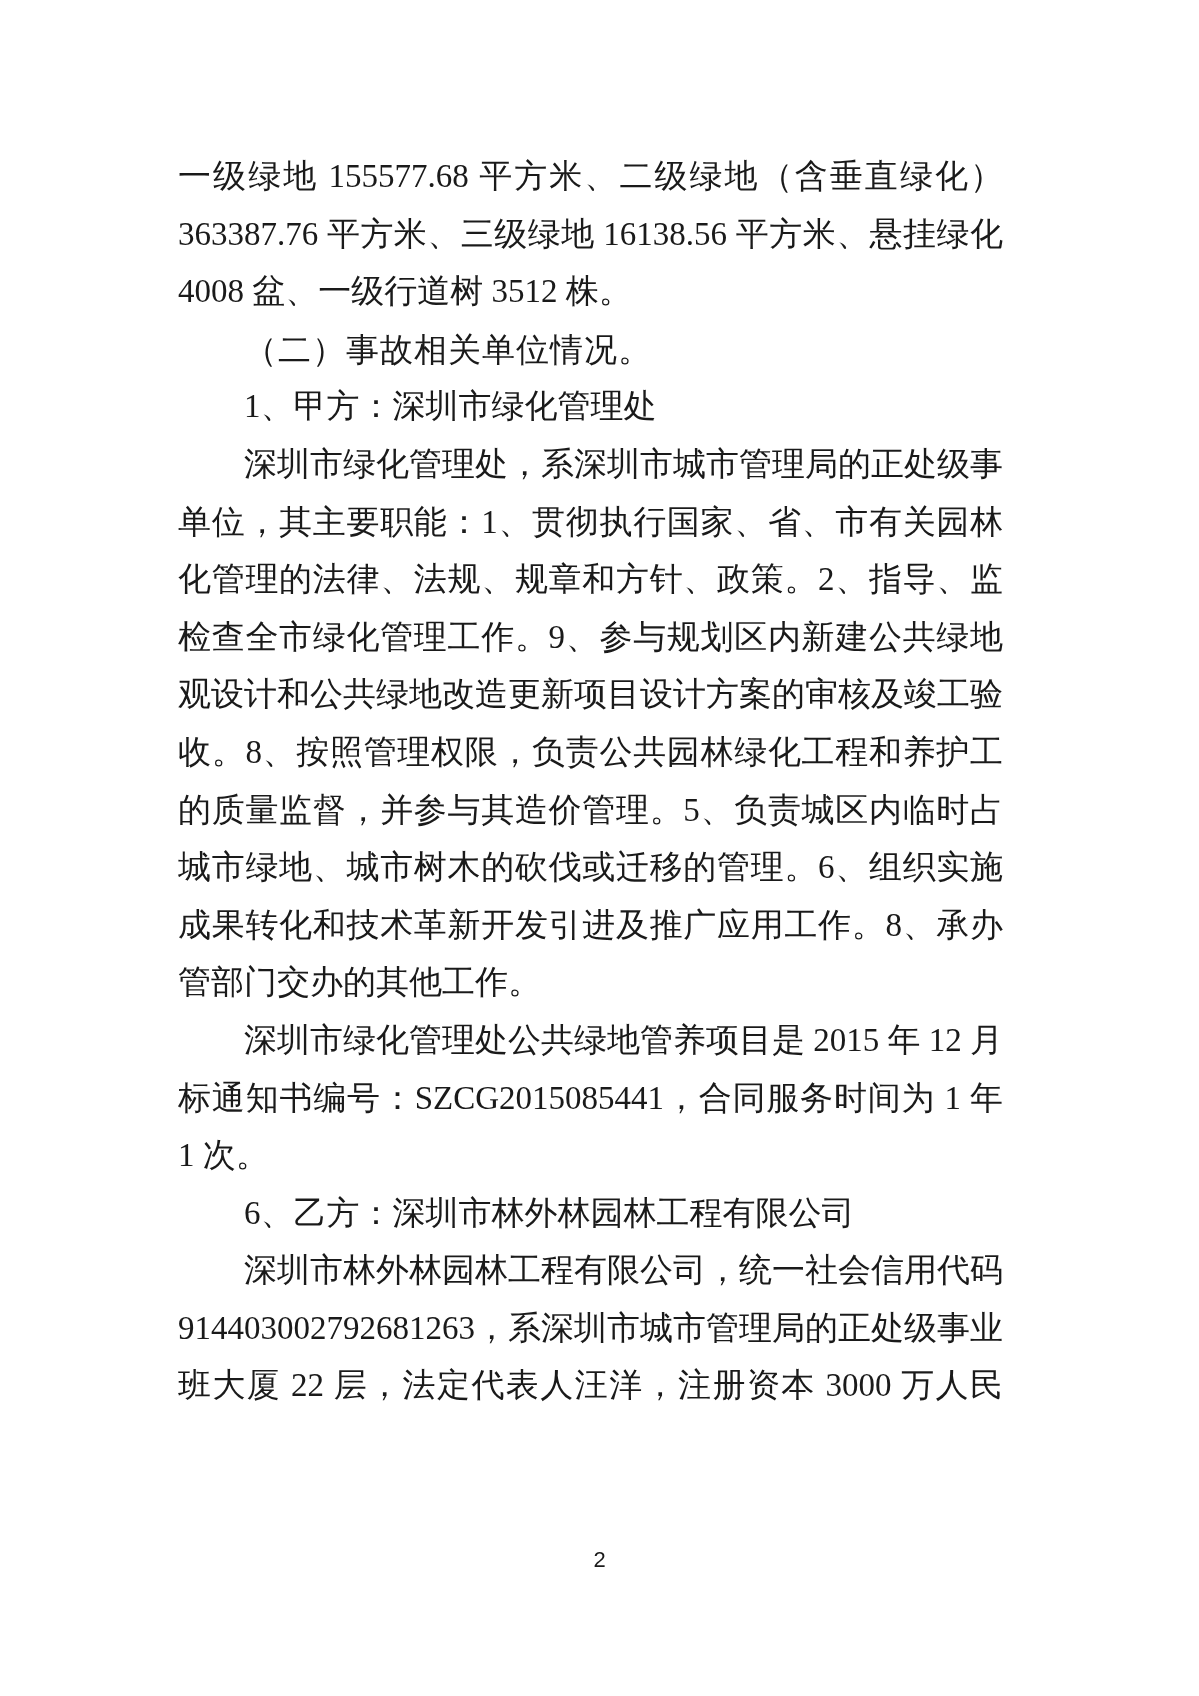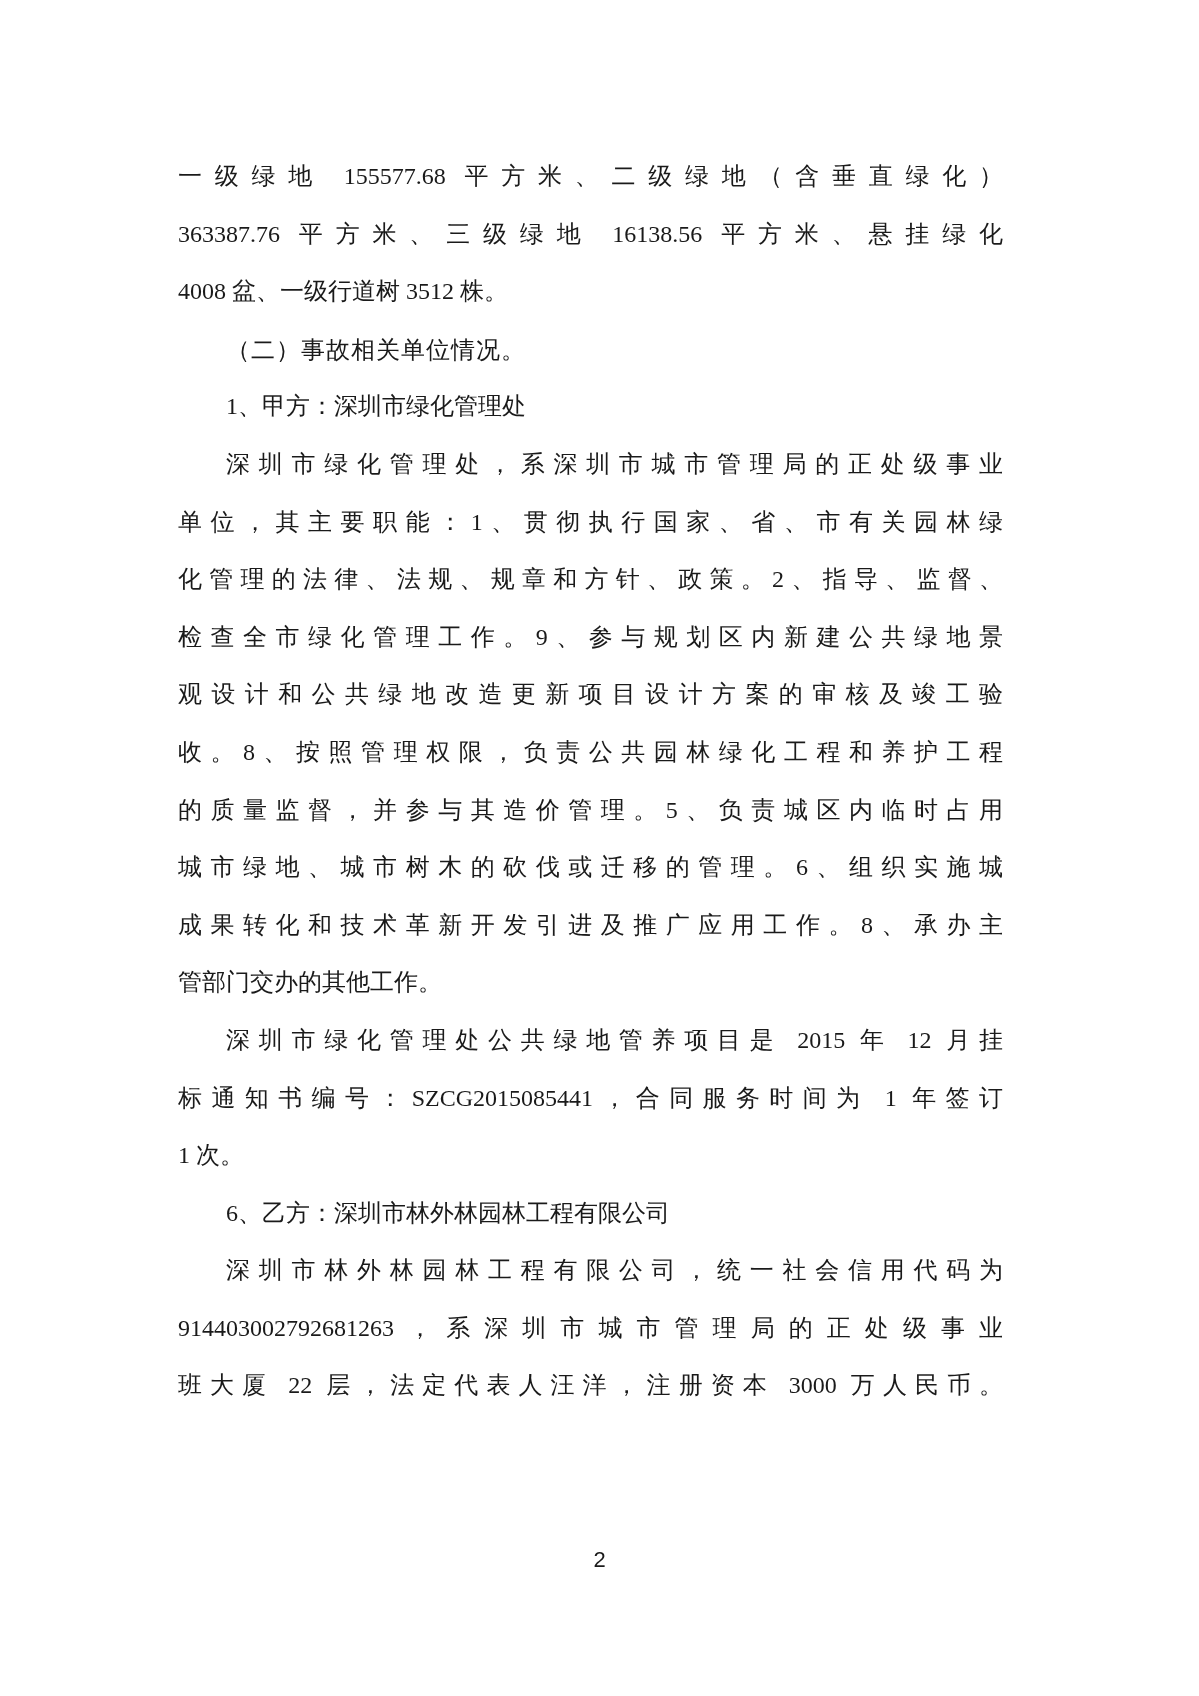"一级绿地 155577.68 平方米、二级绿地（含垂直绿化）" .line { font-size: 24px -> 33px }
